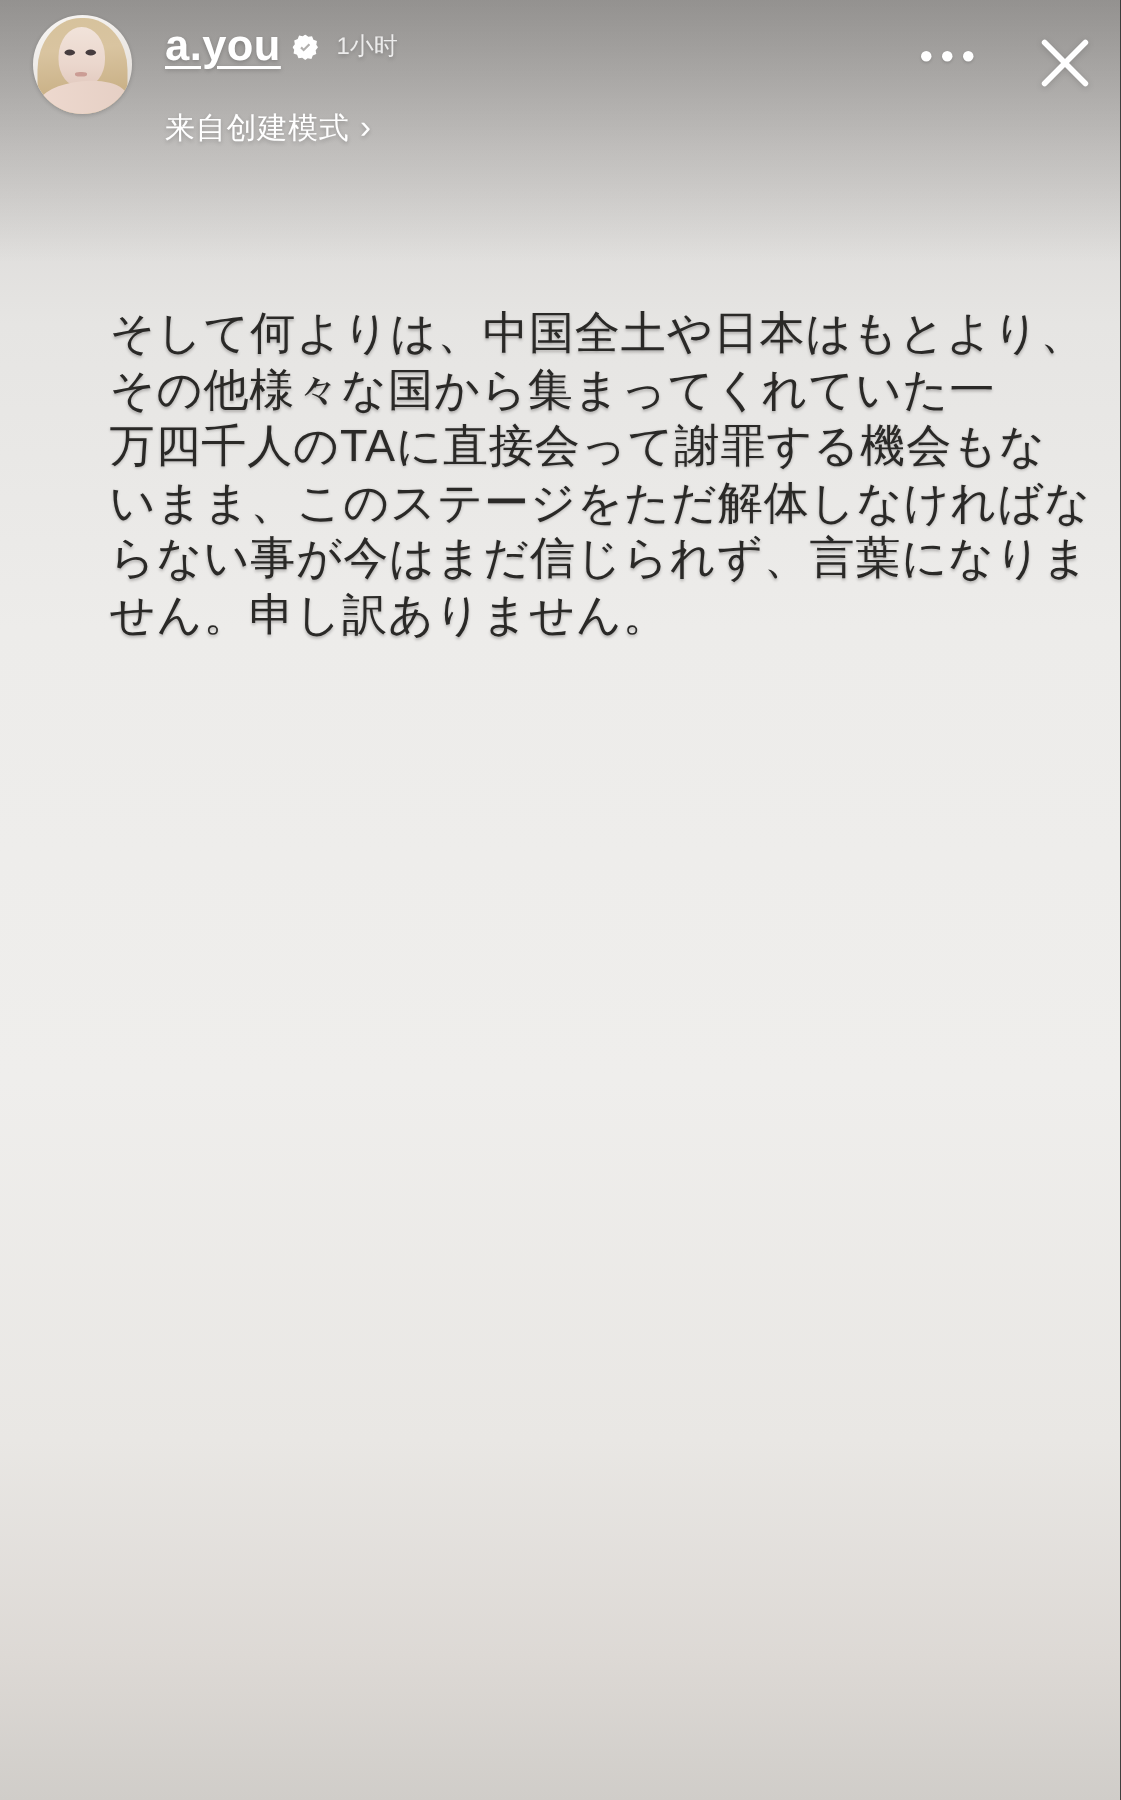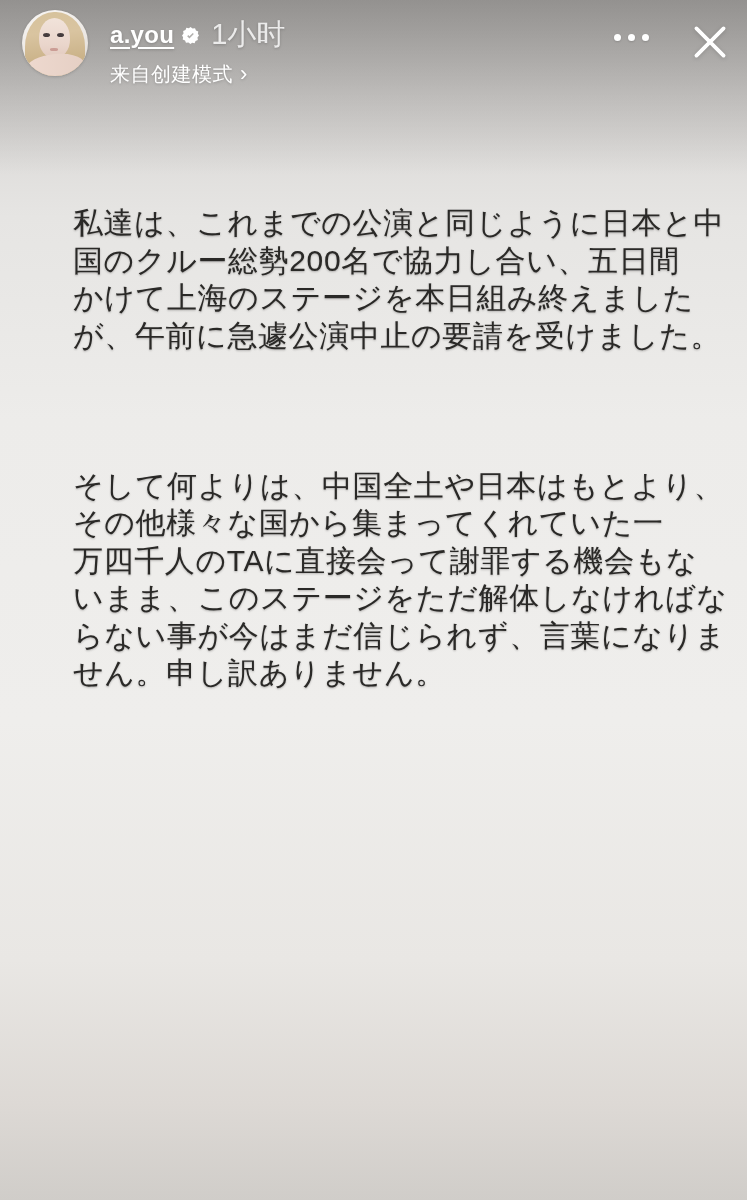"a.you" .username { font-size: 24px -> 29px }
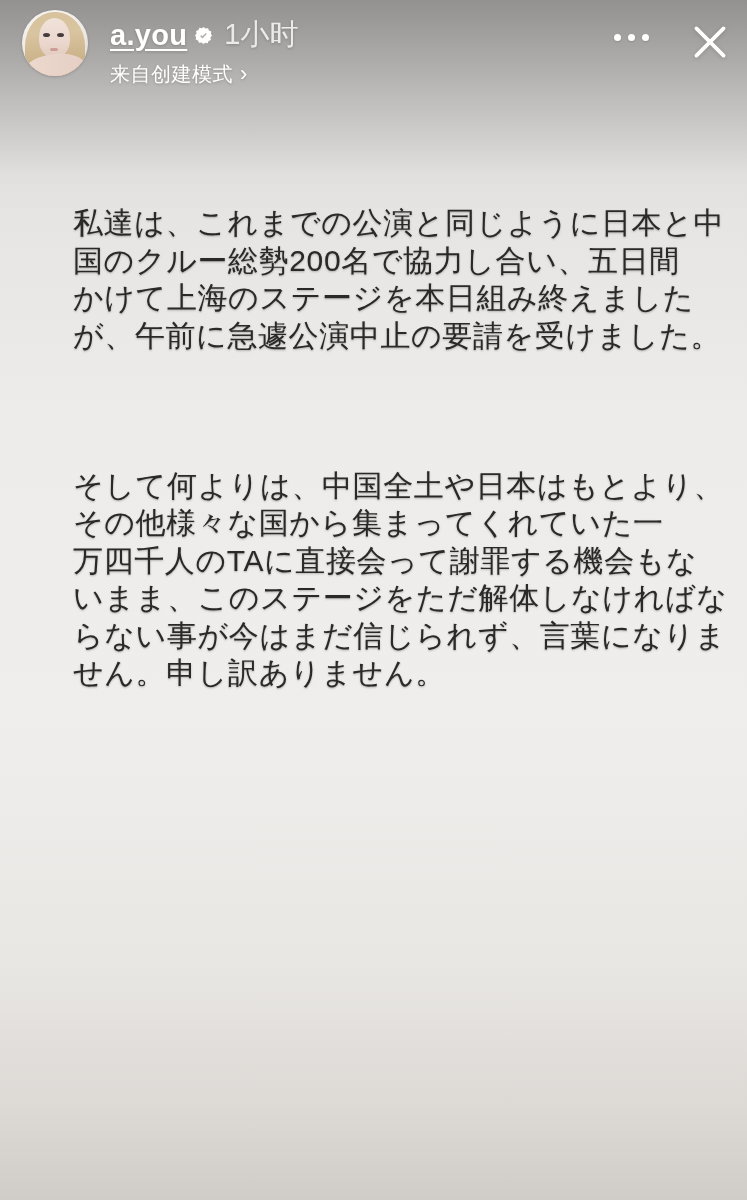"1小时" .timestamp { font-size: 29px -> 16px }
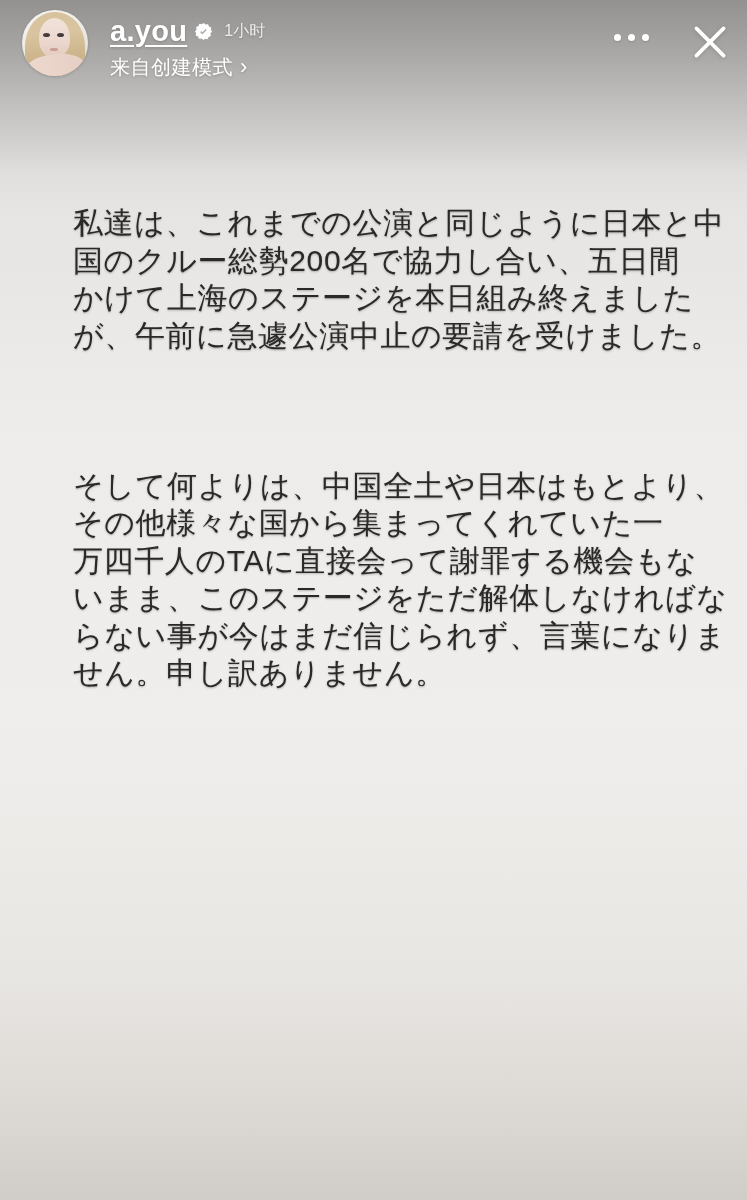"来自创建模式" .row2 { margin-top: 6px -> 24px }
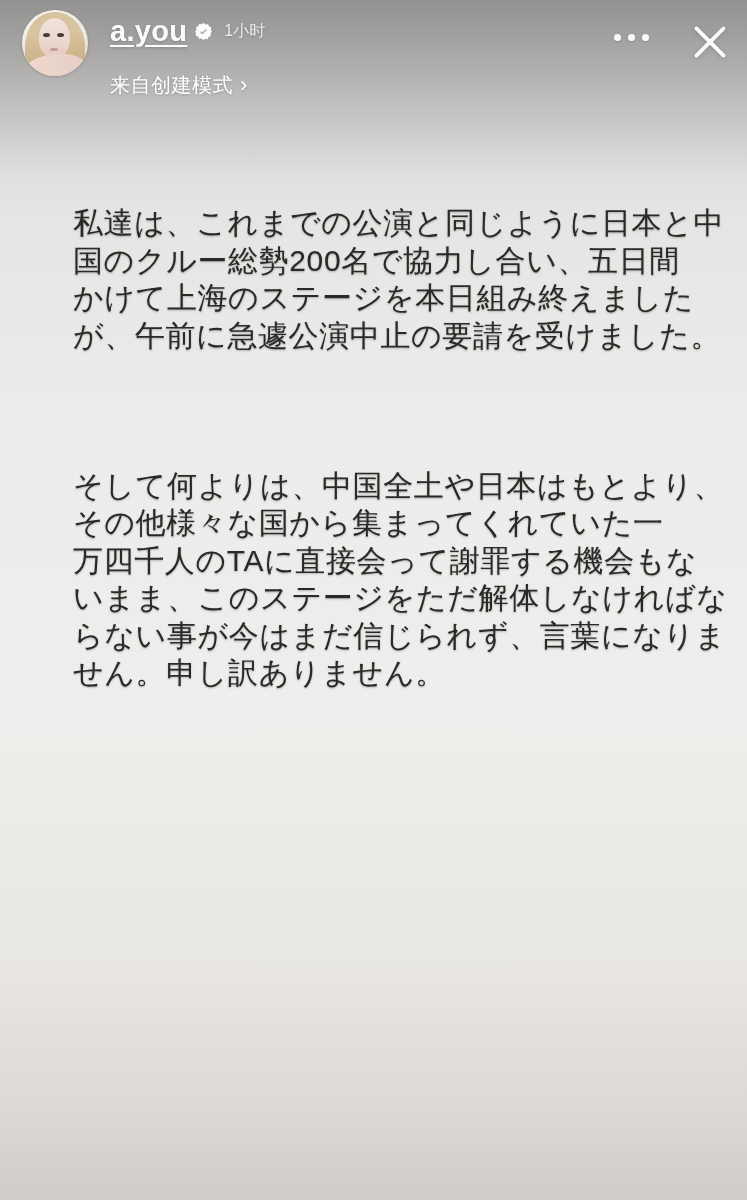"私達は、これまでの公演と同じように日本と中" p { html: <p>私達は、これまでの公演と同じように日本と中 国のクルー総勢200名で協力し合い、五日間 かけて上海のステージを本日組み終えました が、午前に急遽公演中止の要請を受けました。</p> -> none }
